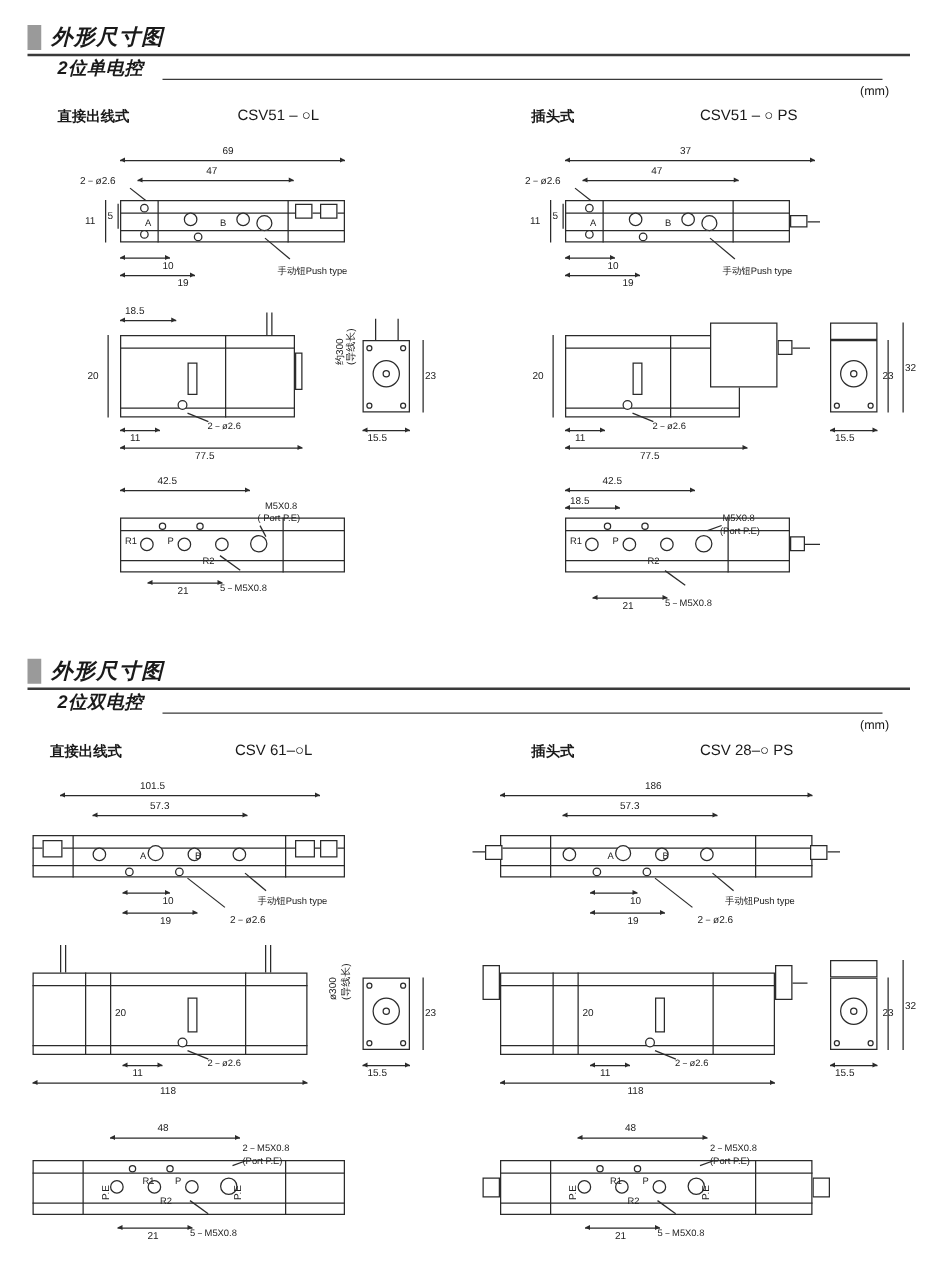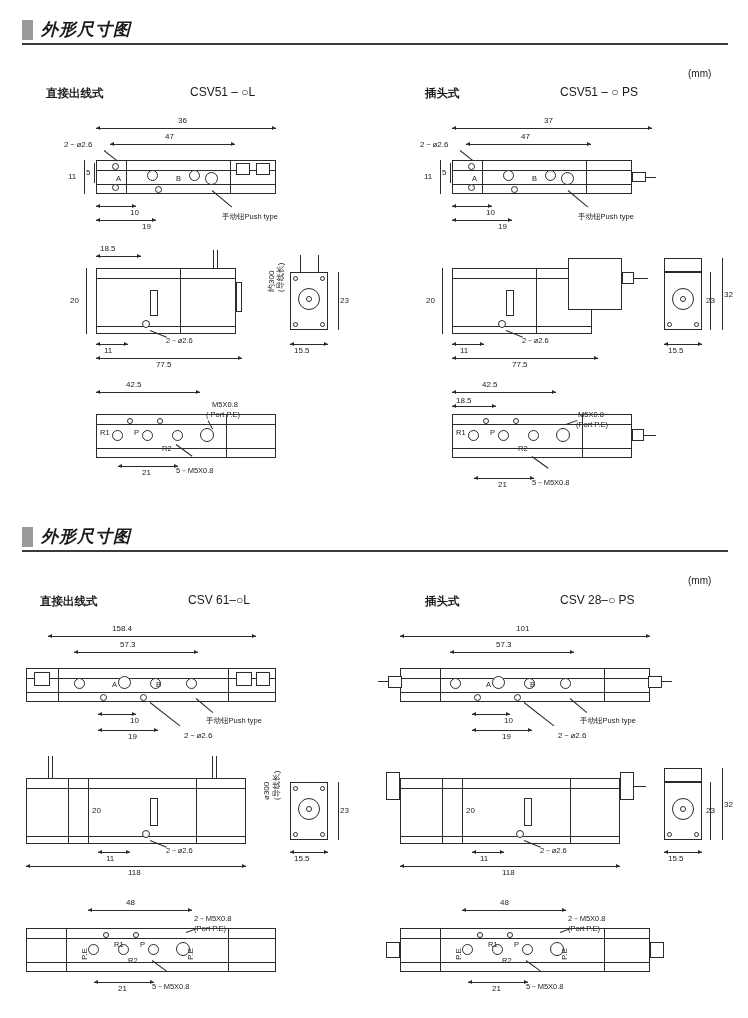"2位单电控" div.sub-head { html: none -> <div> <span>2位单电控</span> <div></div> </div> }
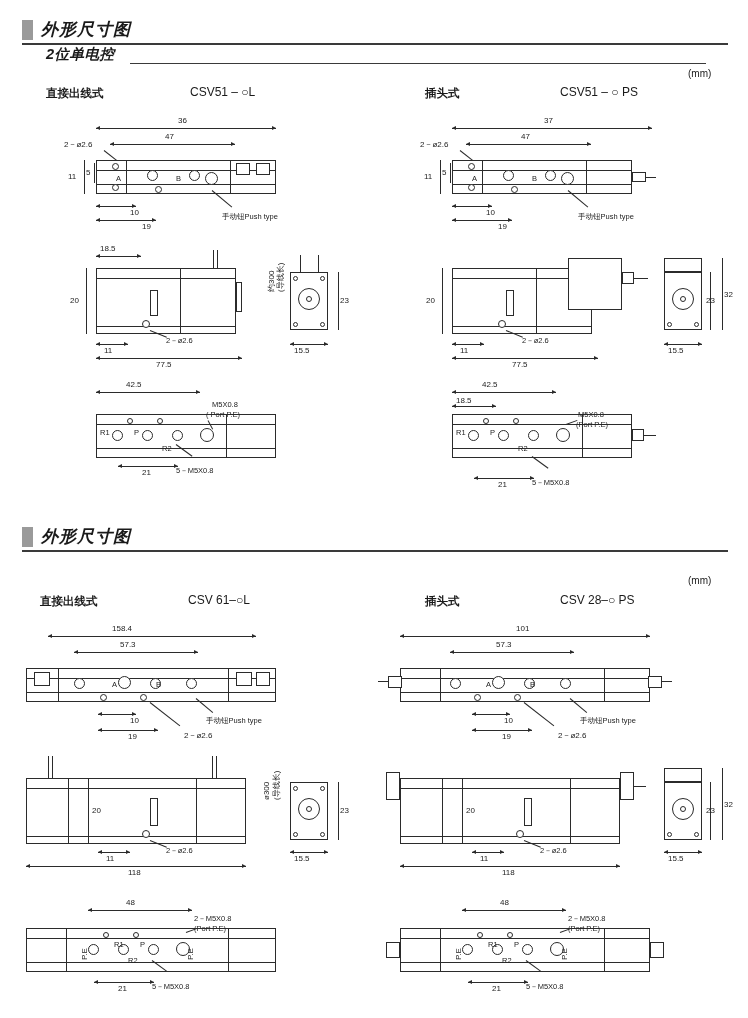"36" div.dim { text: 36 -> 69 }
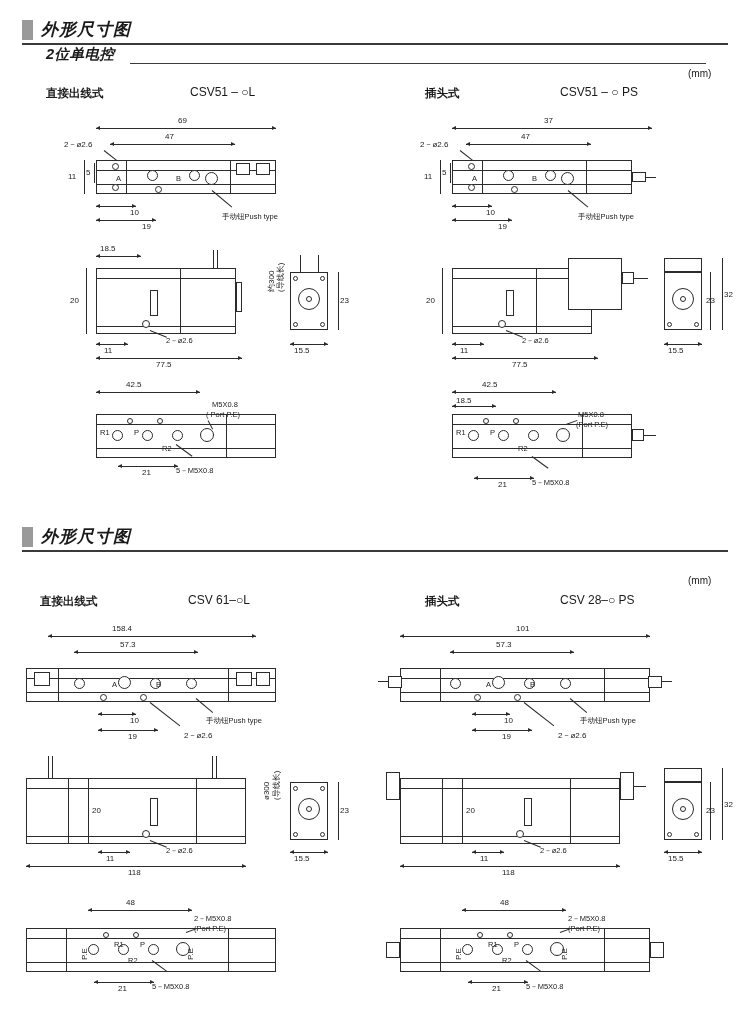"2位双电控" div.sub-head { html: none -> <div> <span>2位双电控</span> <div></div> </div> }
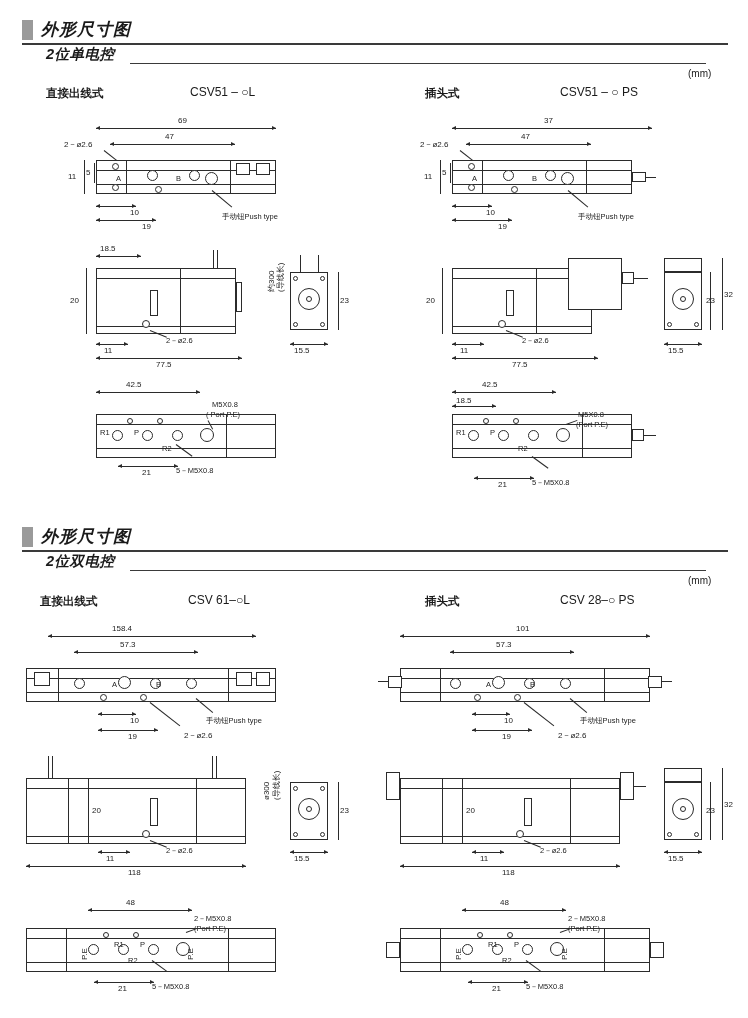"158.4" div.dim { text: 158.4 -> 101.5 }
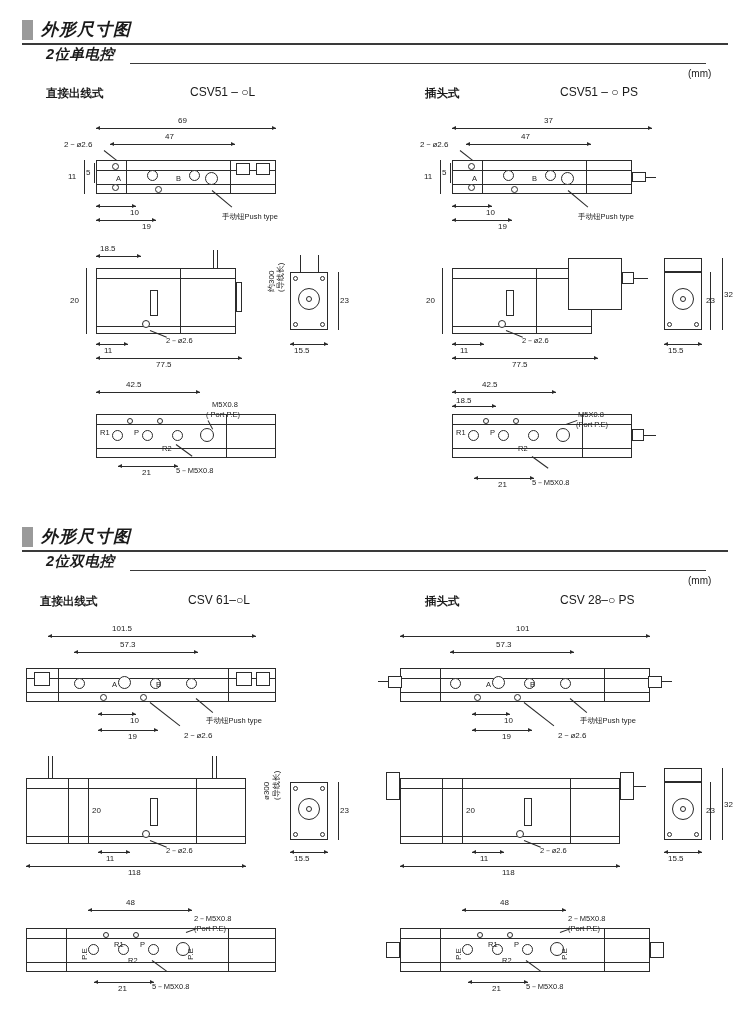"101" div.dim { text: 101 -> 186 }
